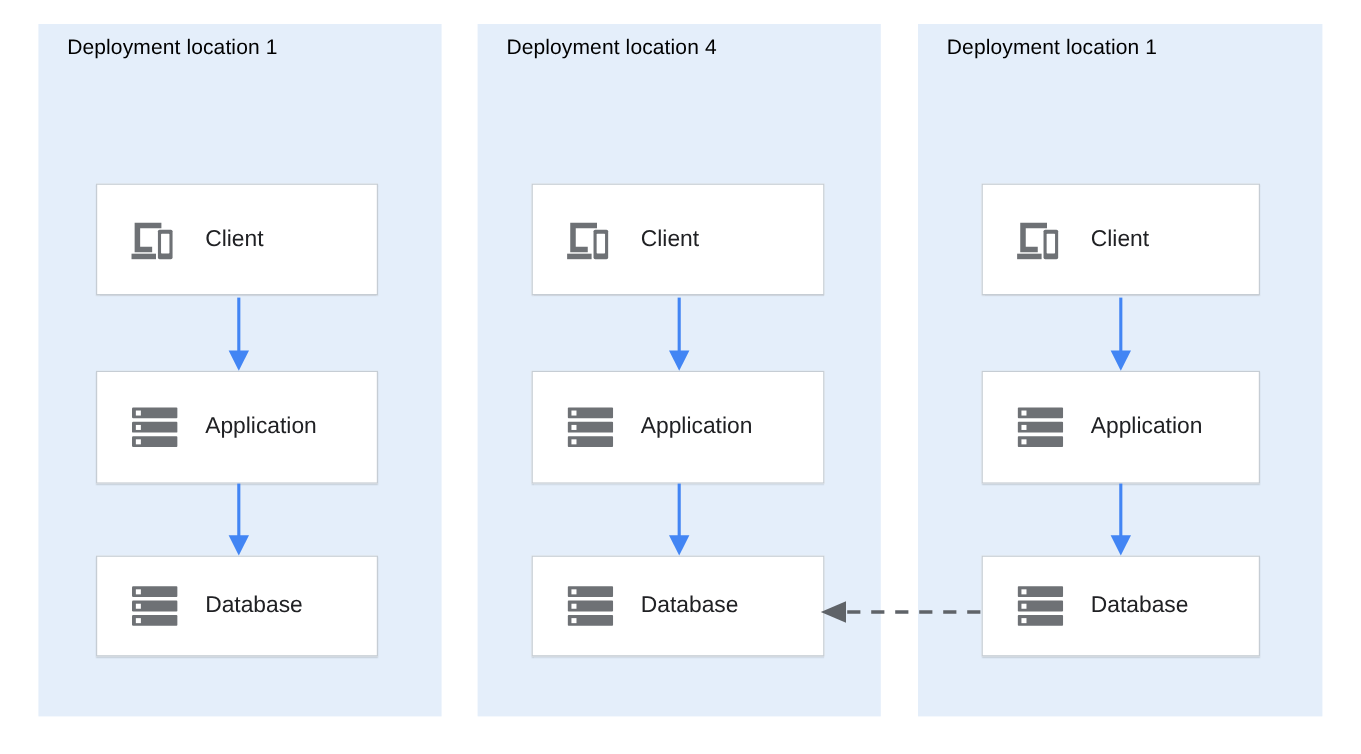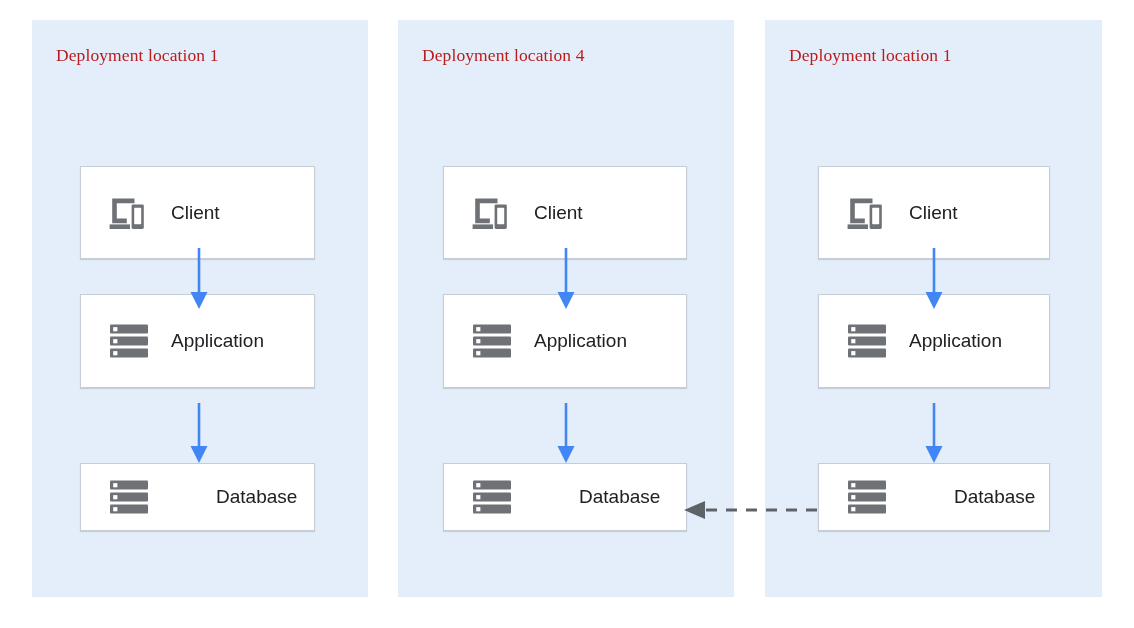"Deployment location 1" .panel-title { color: #b91c1c -> #000000; font-family: Liberation Serif, serif -> none; top: 24px -> 8px }
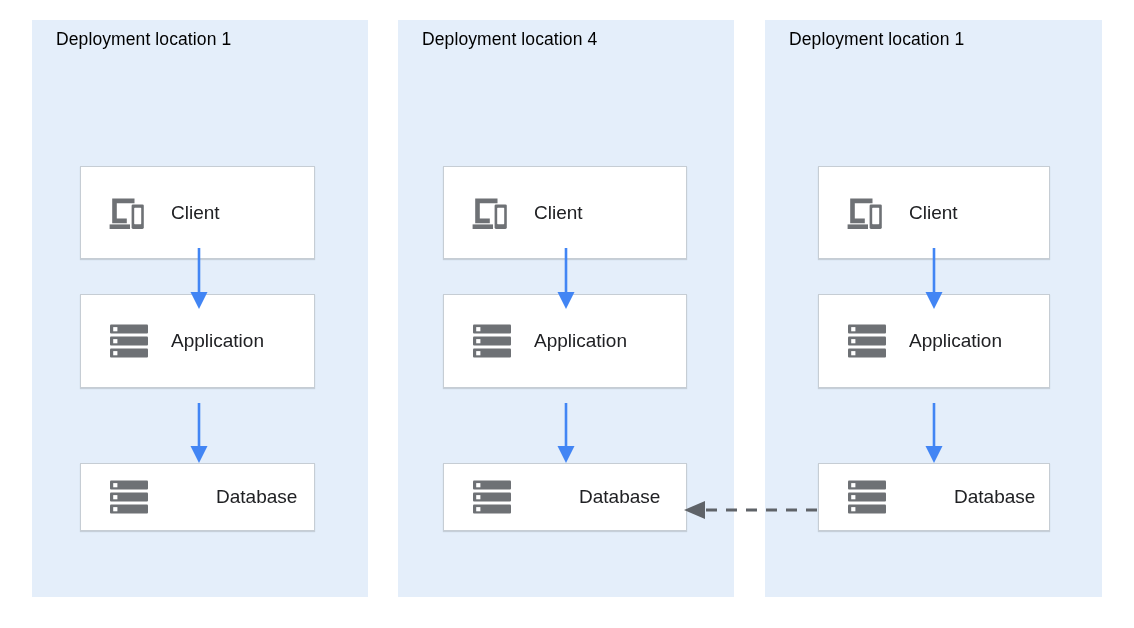"Client" .row-client { top: 166px -> 153px }
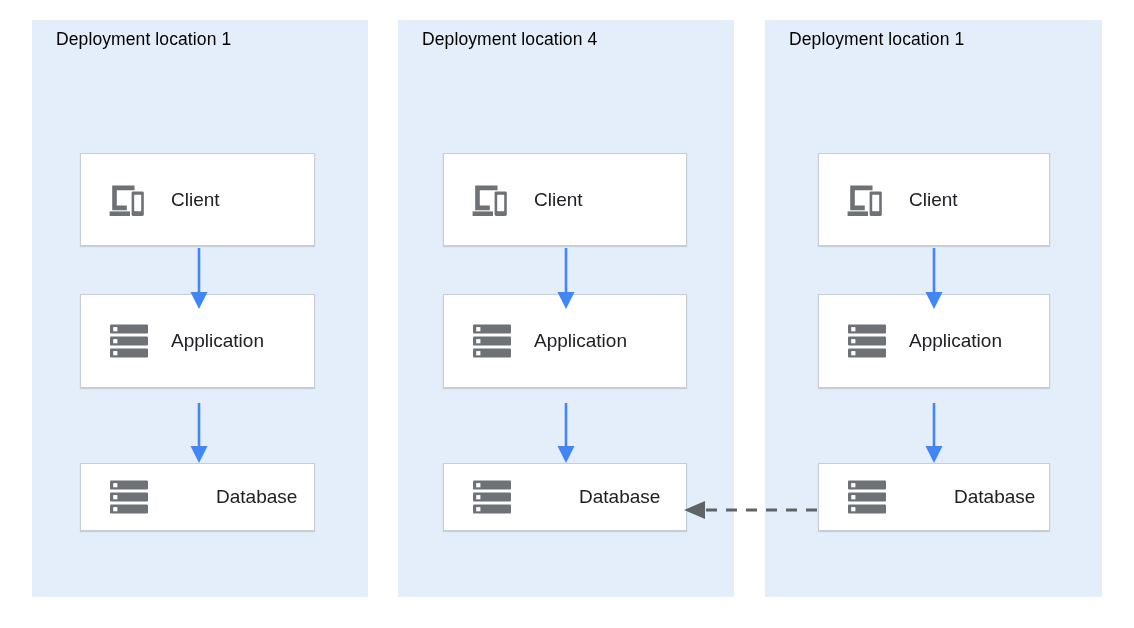"Application" .row-app { top: 294px -> 309px }
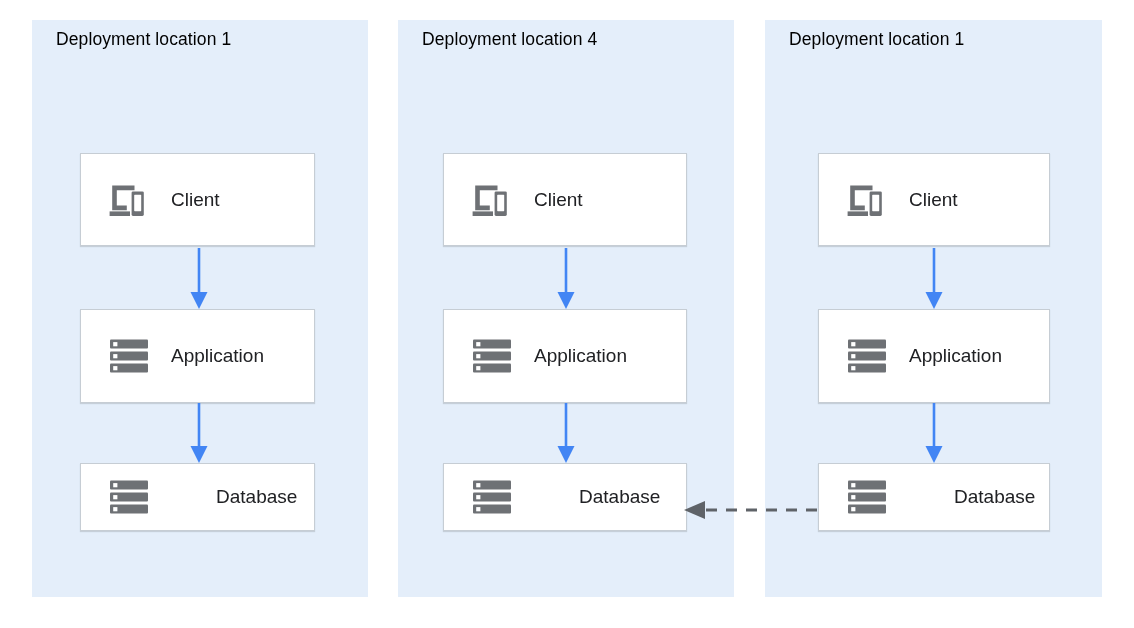"Database" .row-database { gap: 45px -> none; height: 68px -> 84px }
